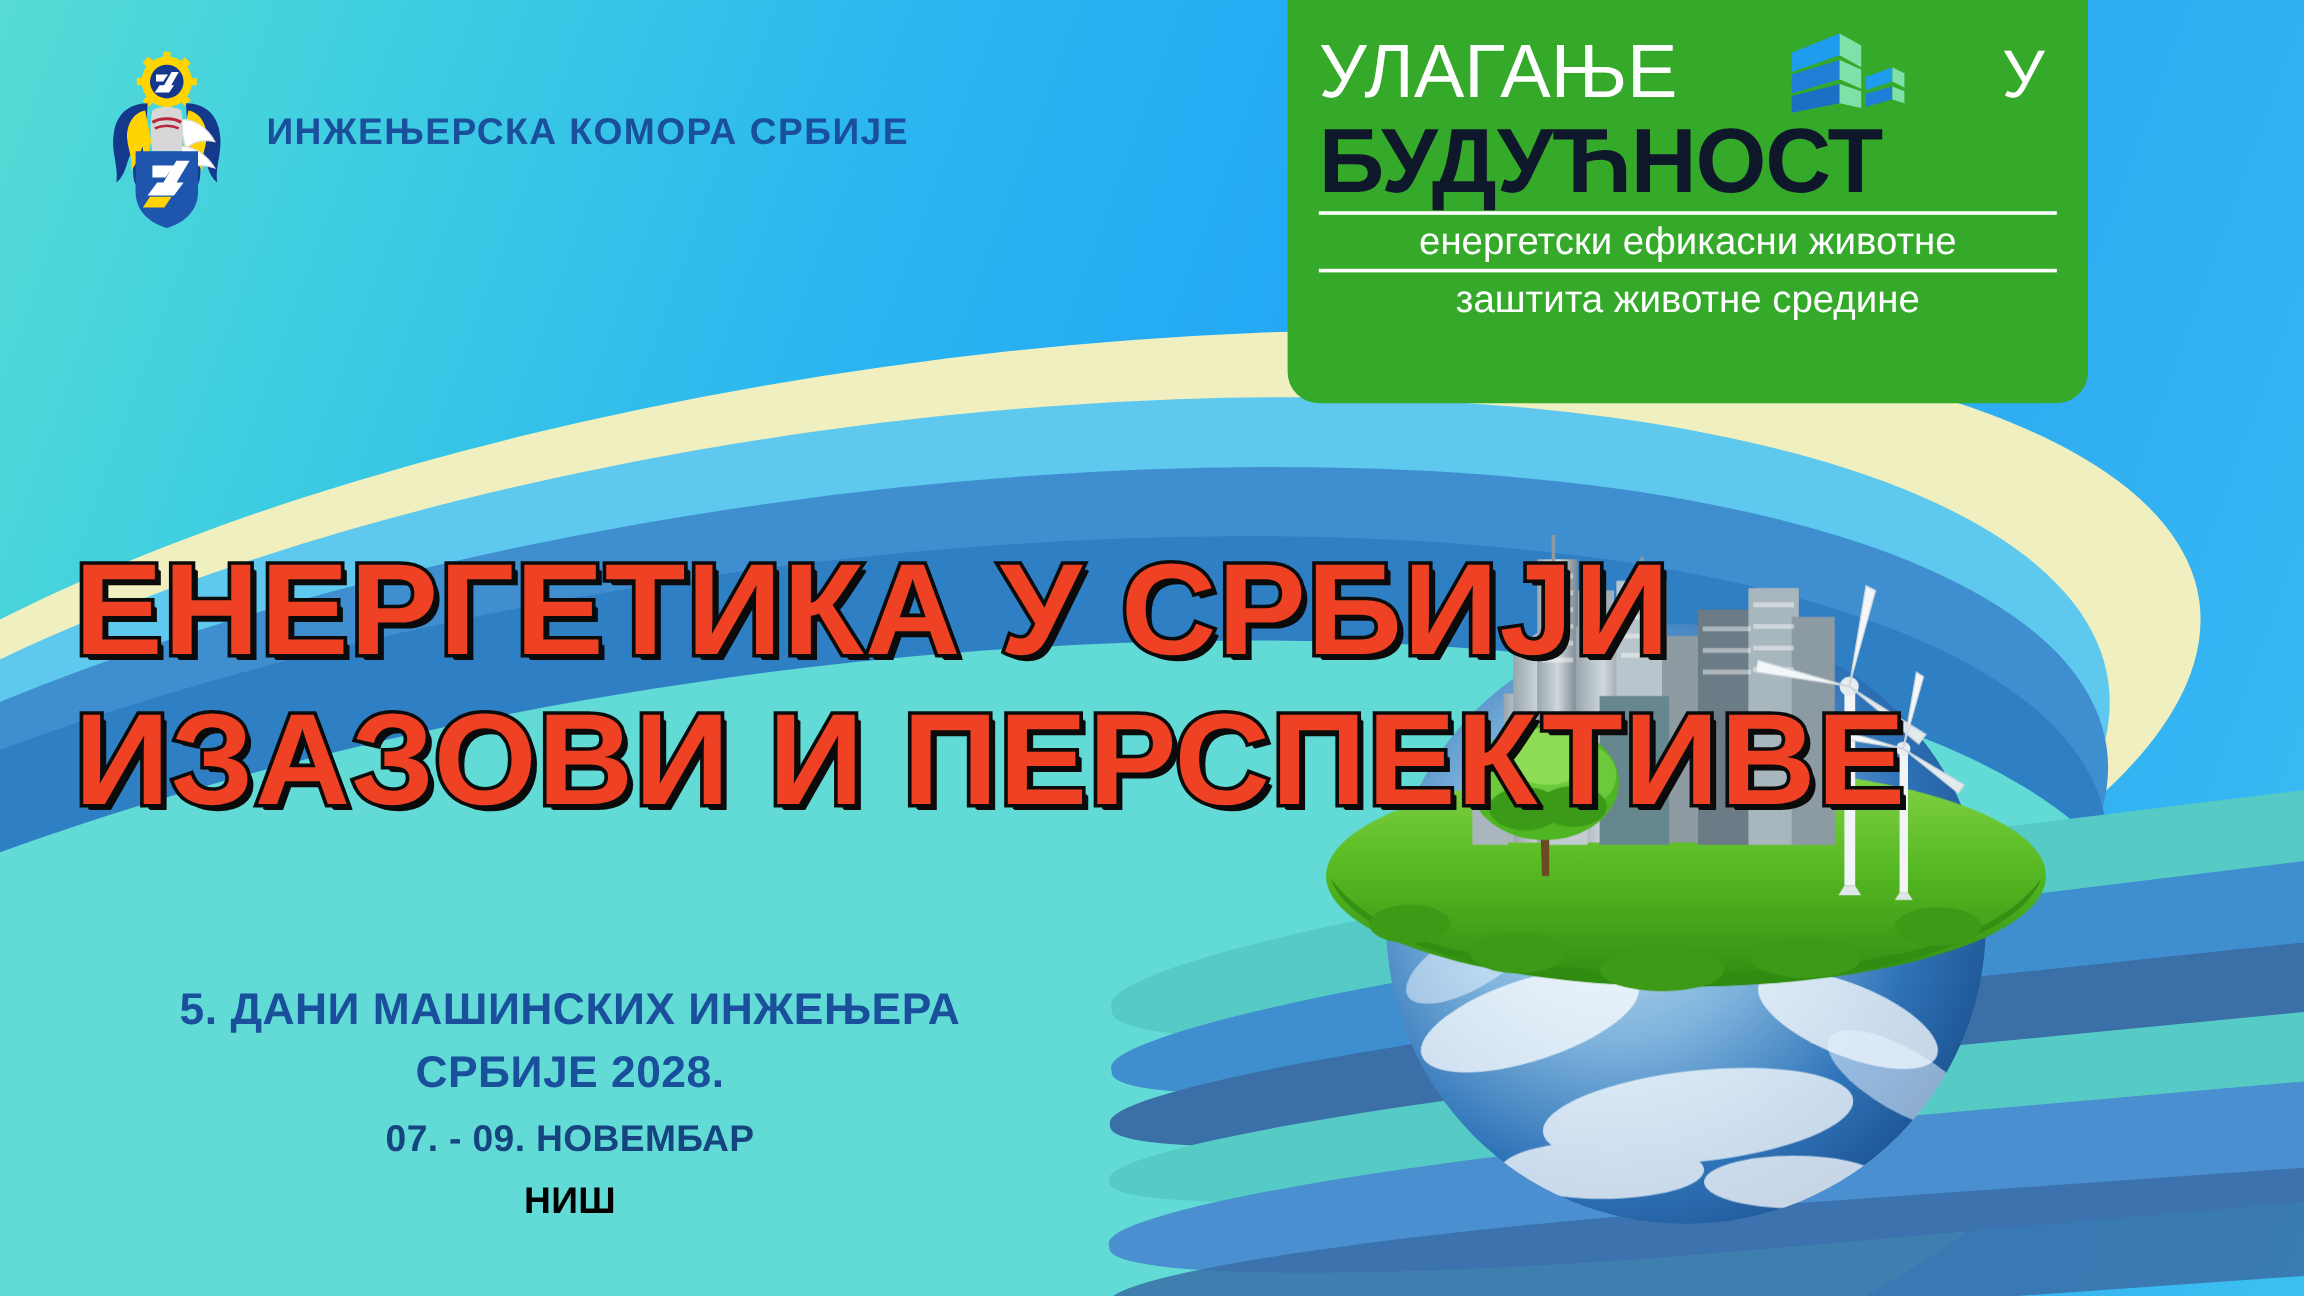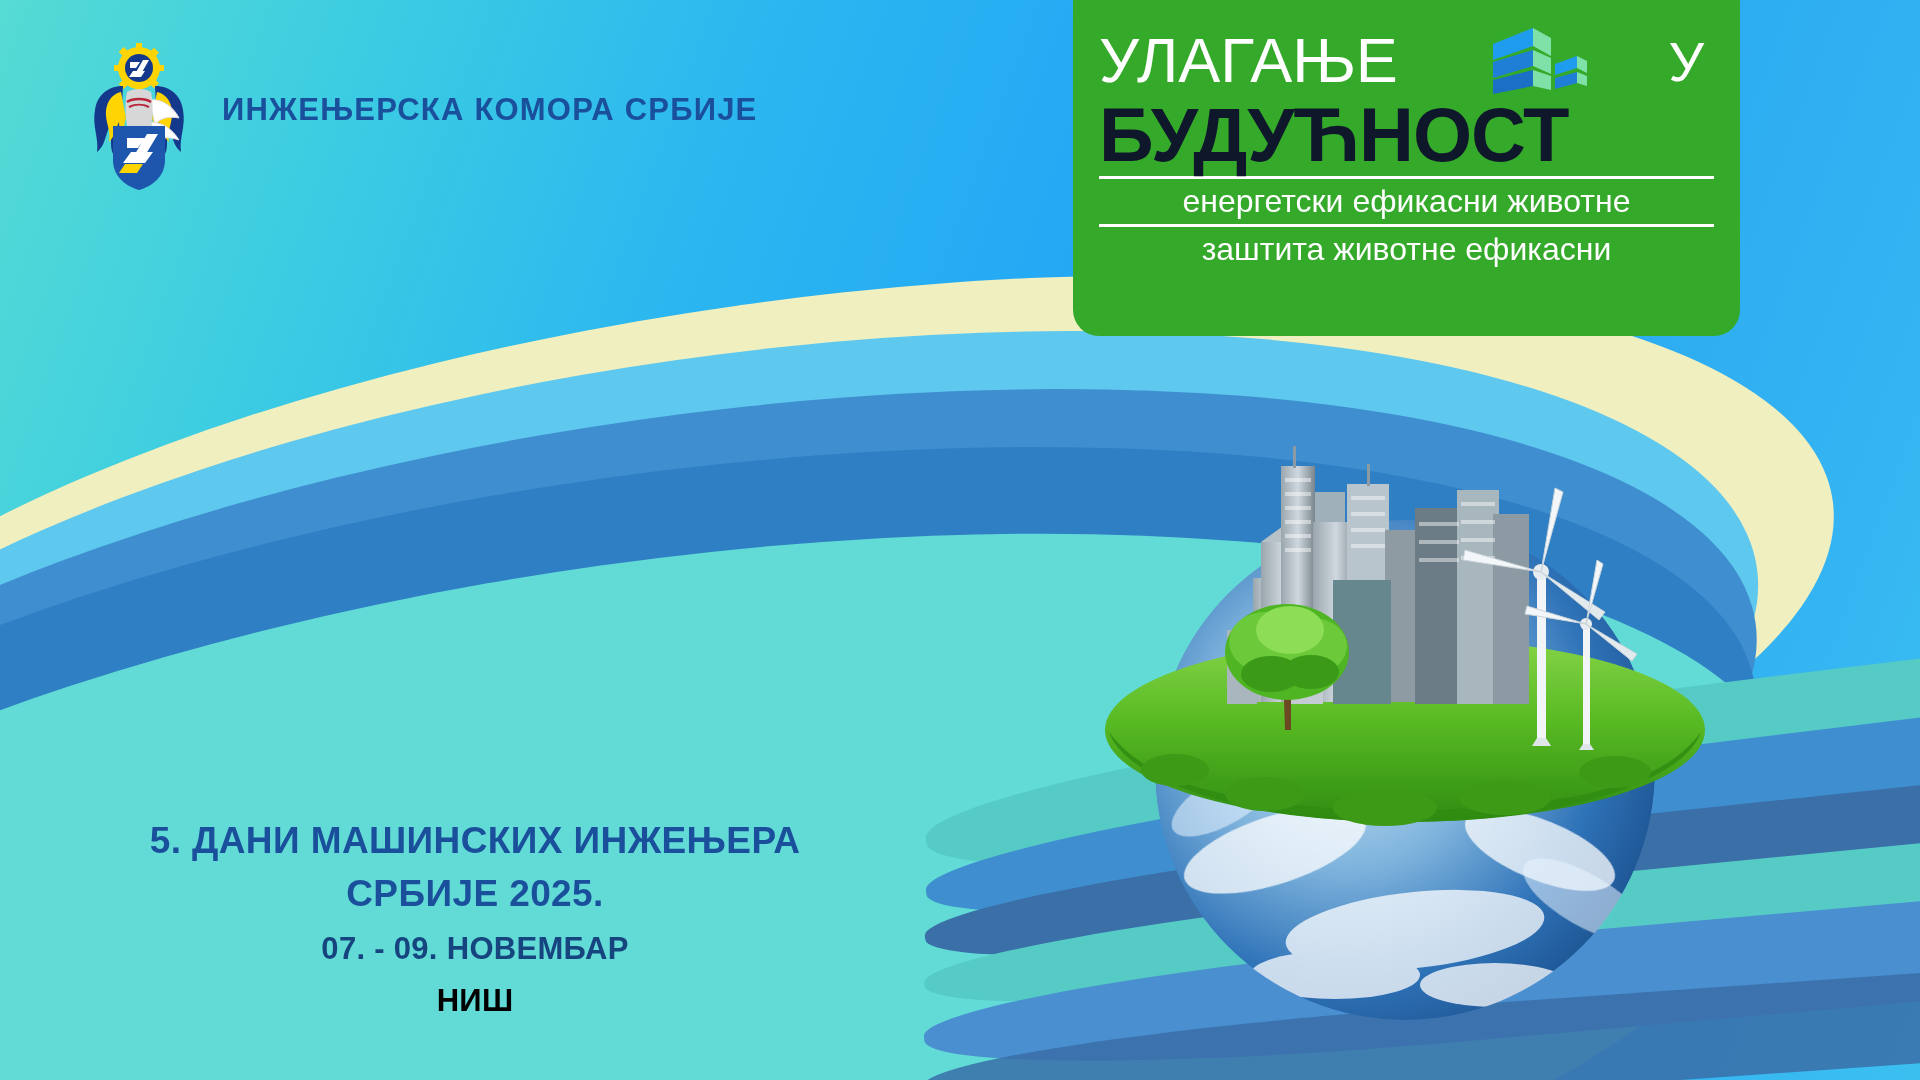"заштита животне ефикасни" div.gb-sub { text: ефикасни -> средине }
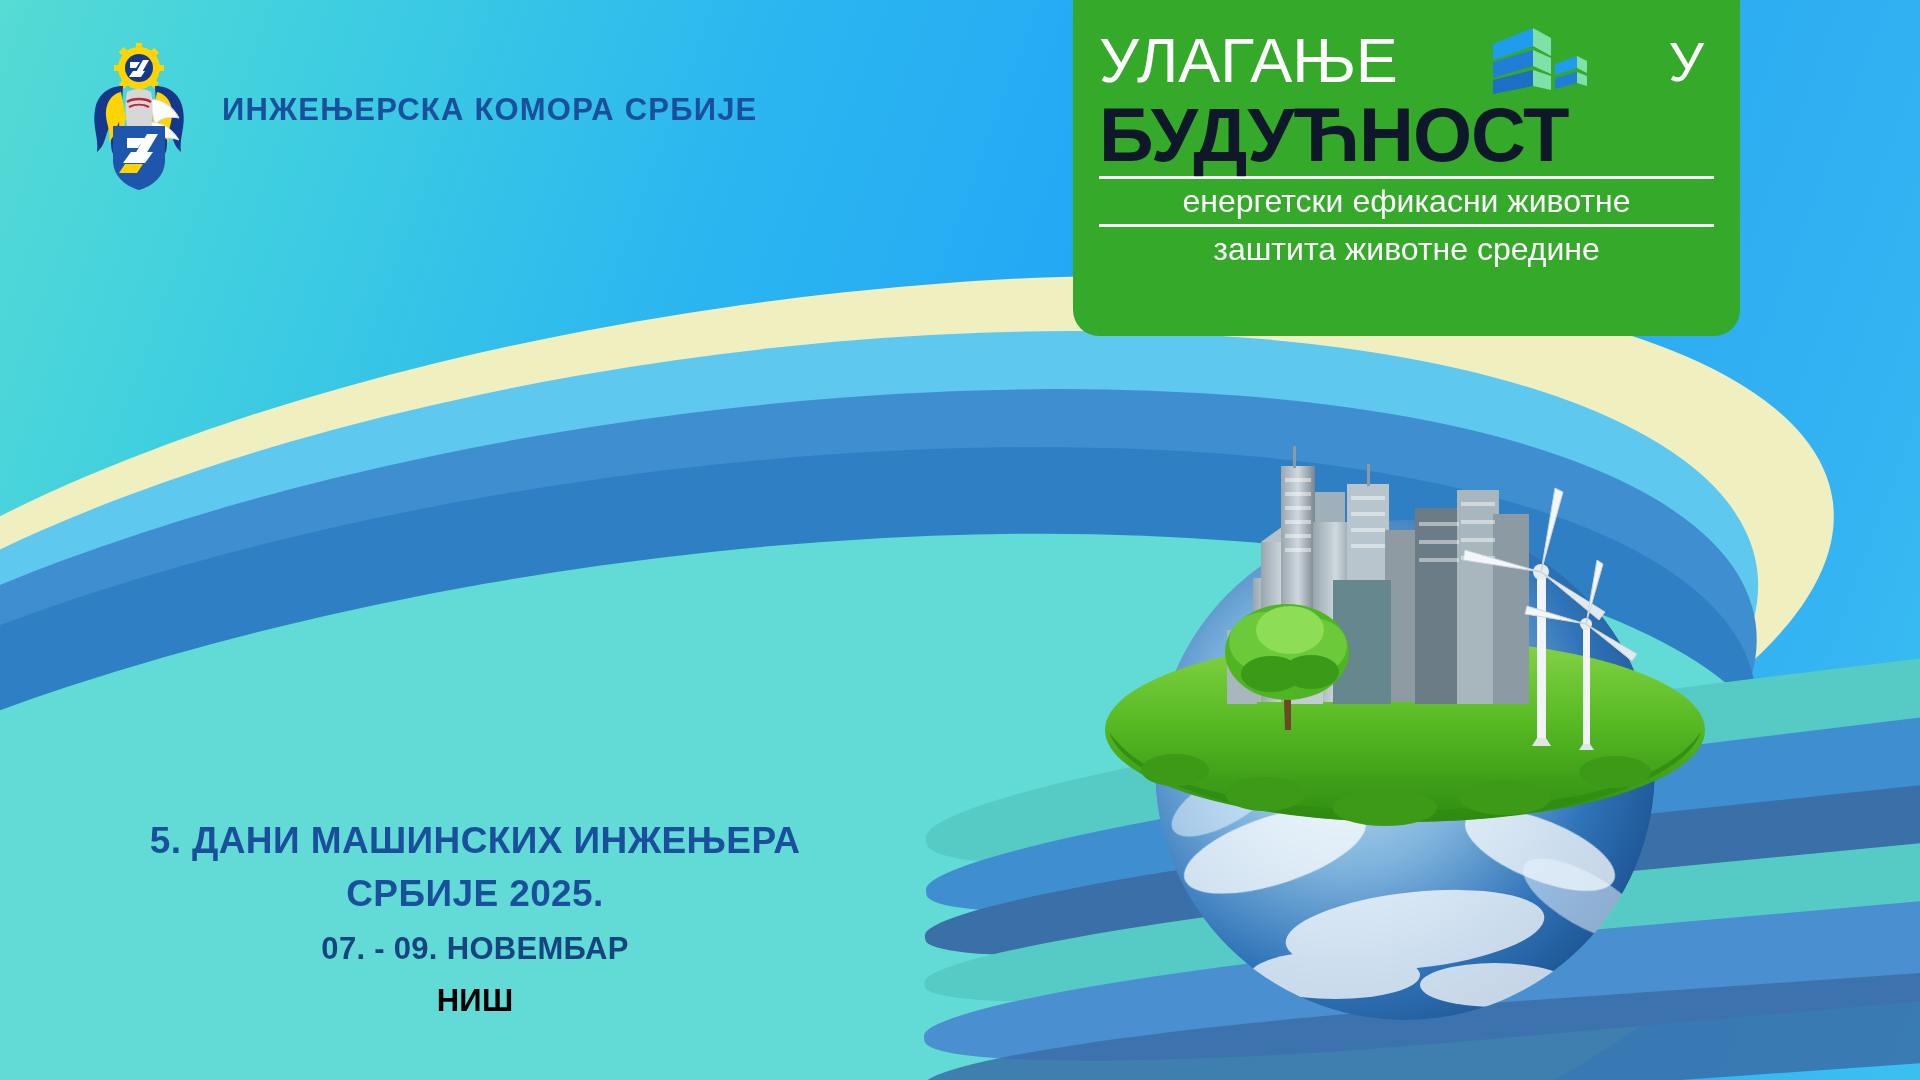"ЕНЕРГЕТИКА У СРБИЈИ" div.maintitle { html: none -> <div> <div>ЕНЕРГЕТИКА У СРБИЈИ</div> <div>ИЗАЗОВИ И ПЕРСПЕКТИВЕ</div> </div> }
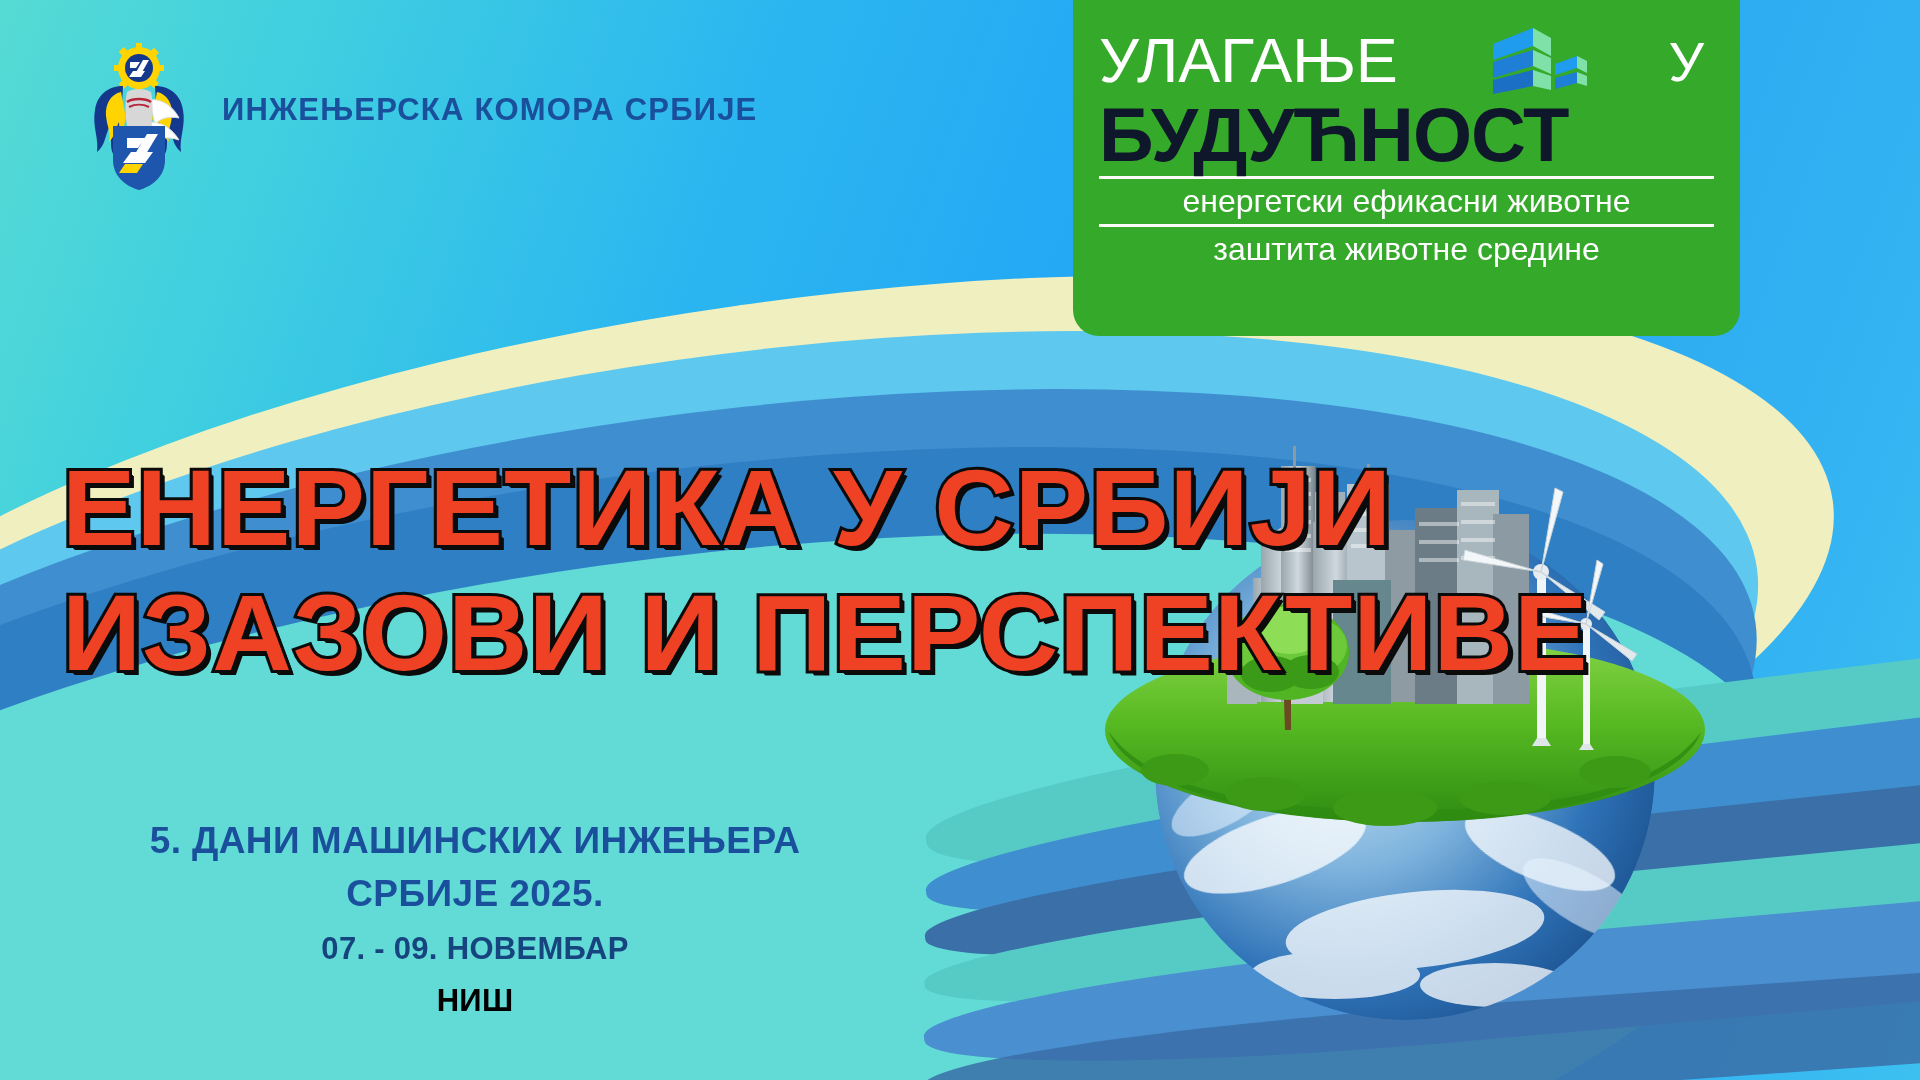"СРБИЈЕ 2025." div.bt-l2 { text: 2025 -> 2028 }
